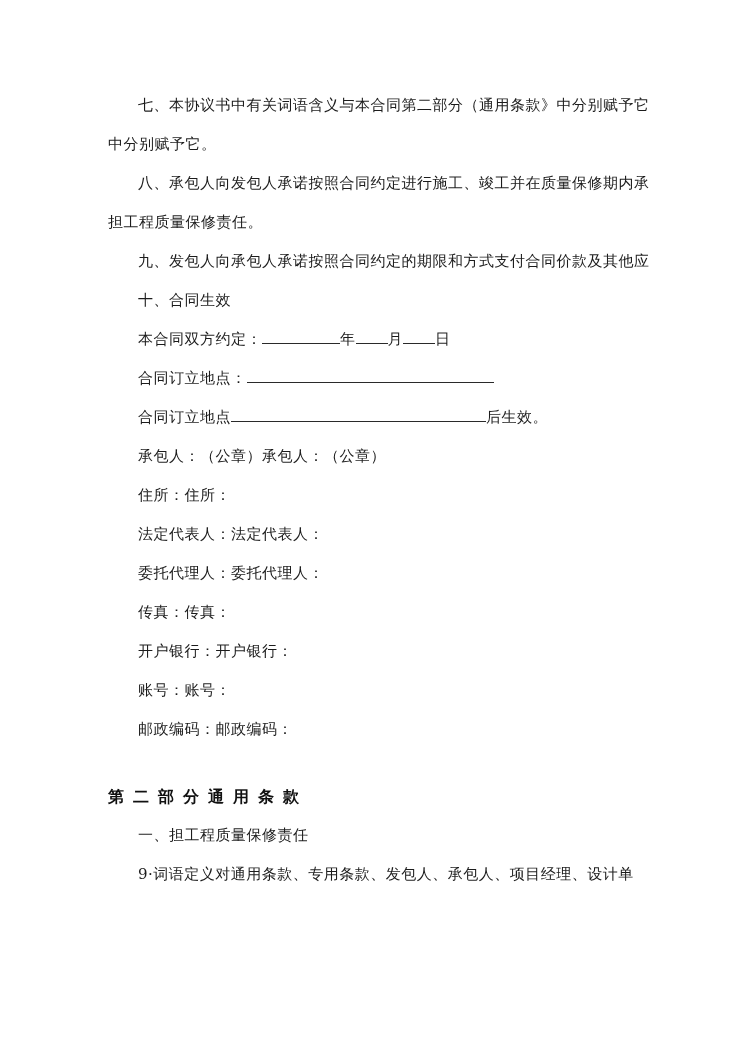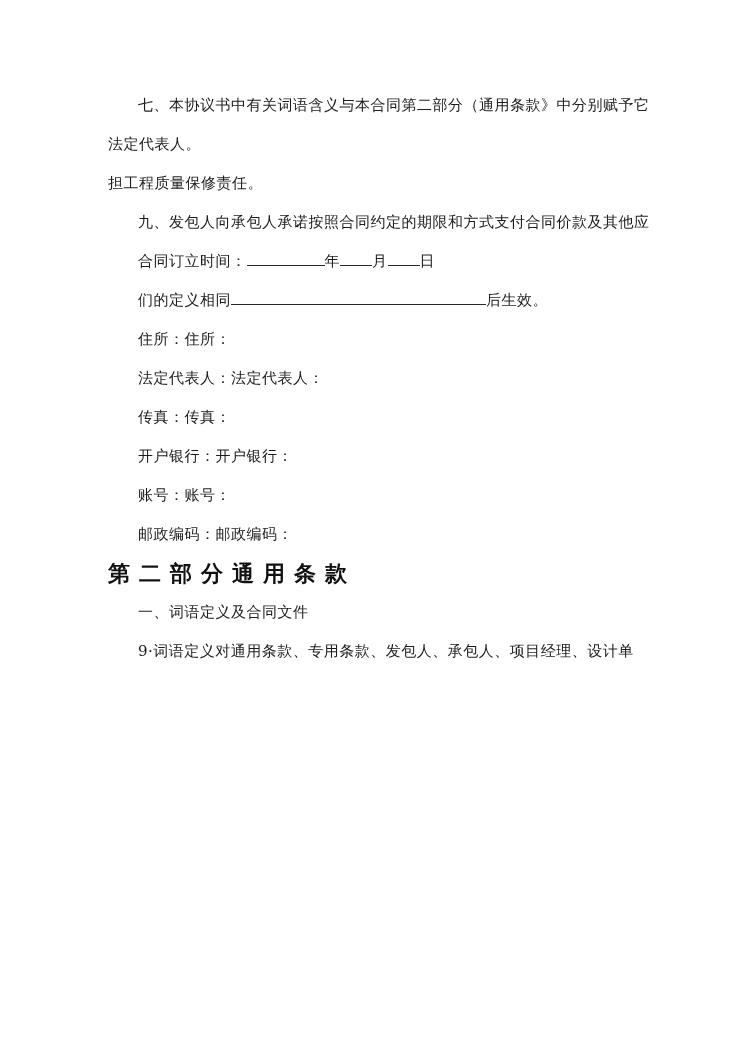"法定代表人。" span { text: 法定代表人 -> 中分别赋予它 }
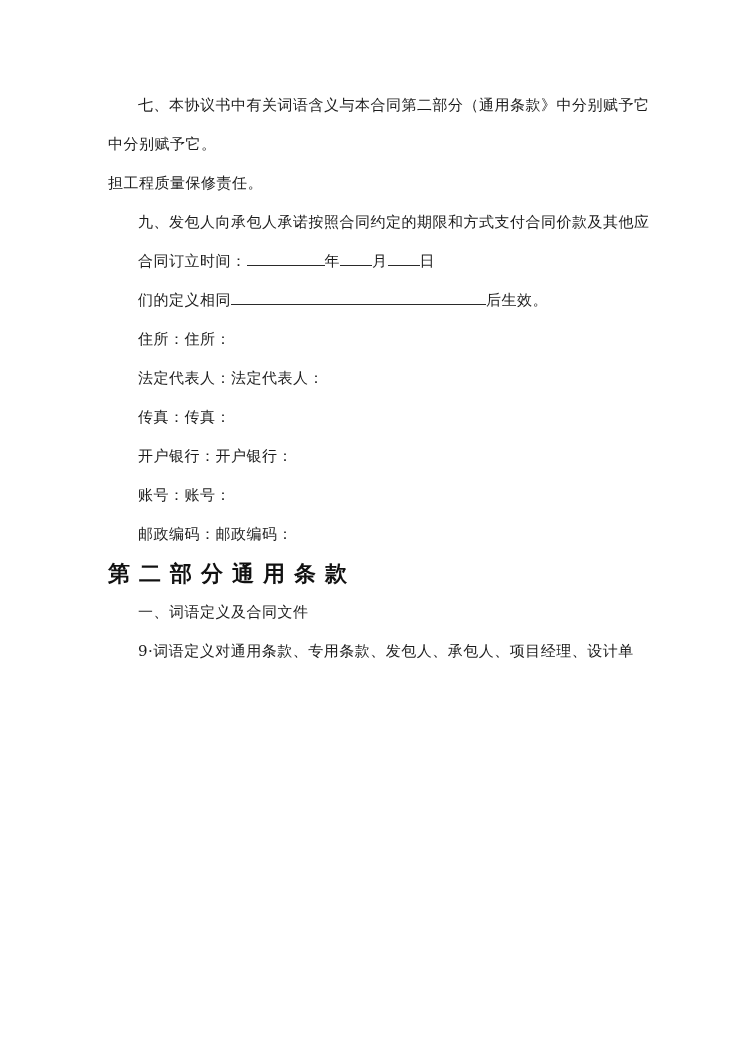"八、承包人向发包人承诺按照合同约定进行施工、竣工并在质量保修期内承" div.line { html: none -> <div><span>八、承包人向发包人承诺按照合同约定进行施工、竣工并在质量保修期内承</span></div> }
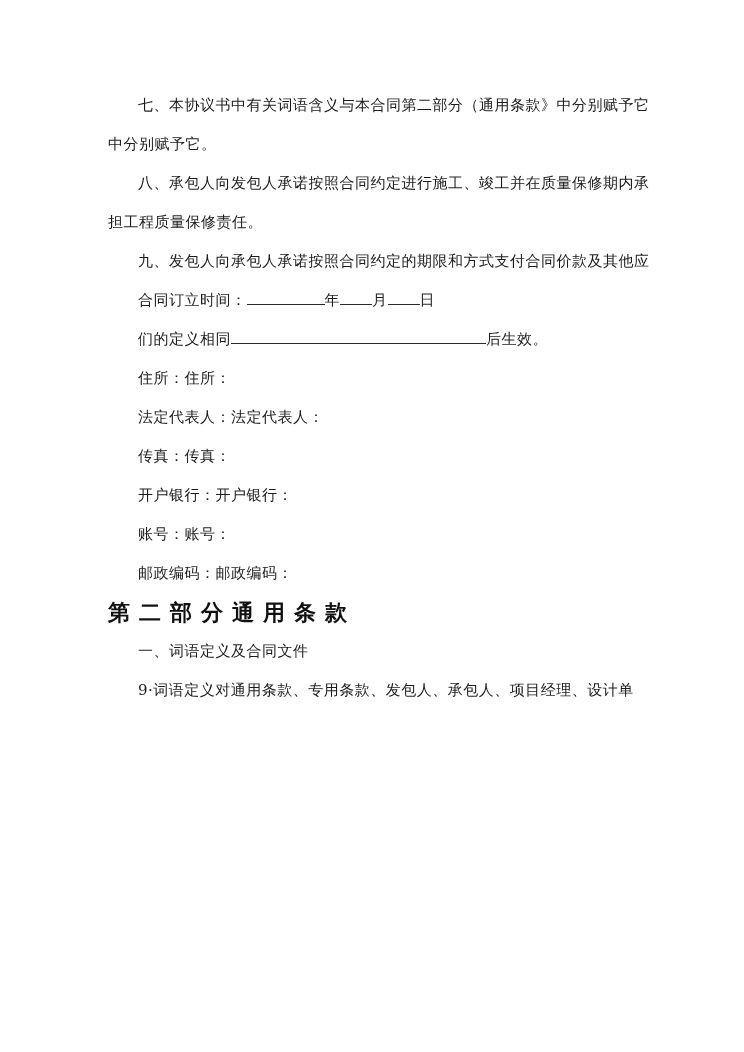"十、合同生效" div.line { html: none -> <div><span>十、合同生效</span></div> }
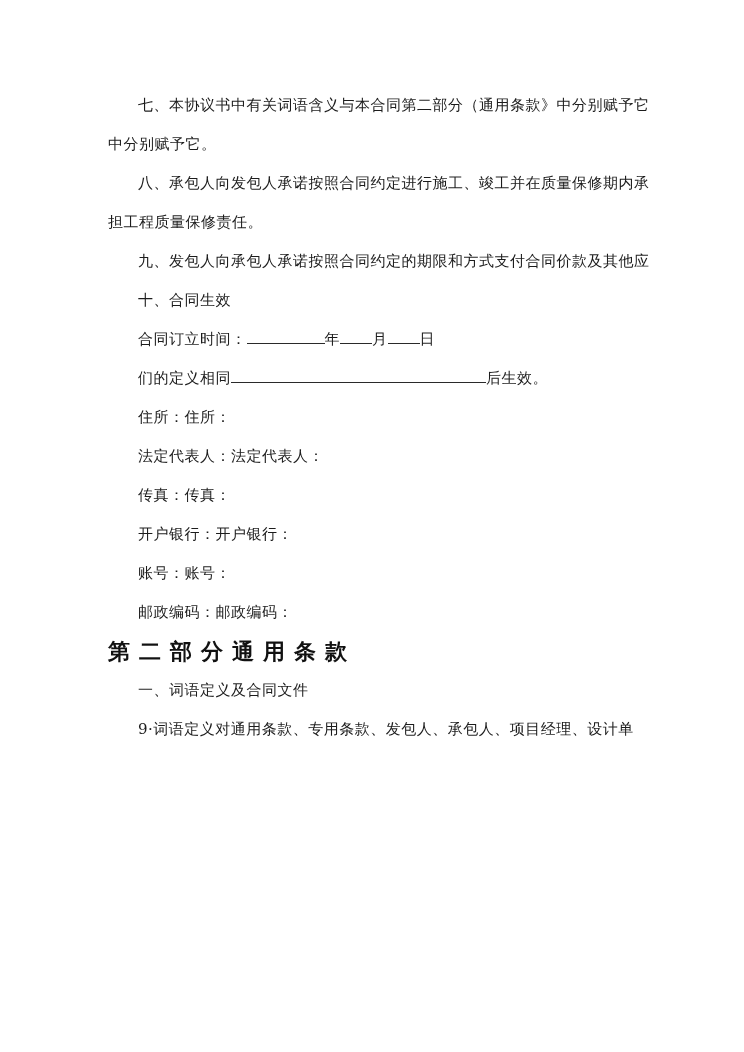"合同订立时间：" span { text: 合同订立时间 -> 本合同双方约定 }
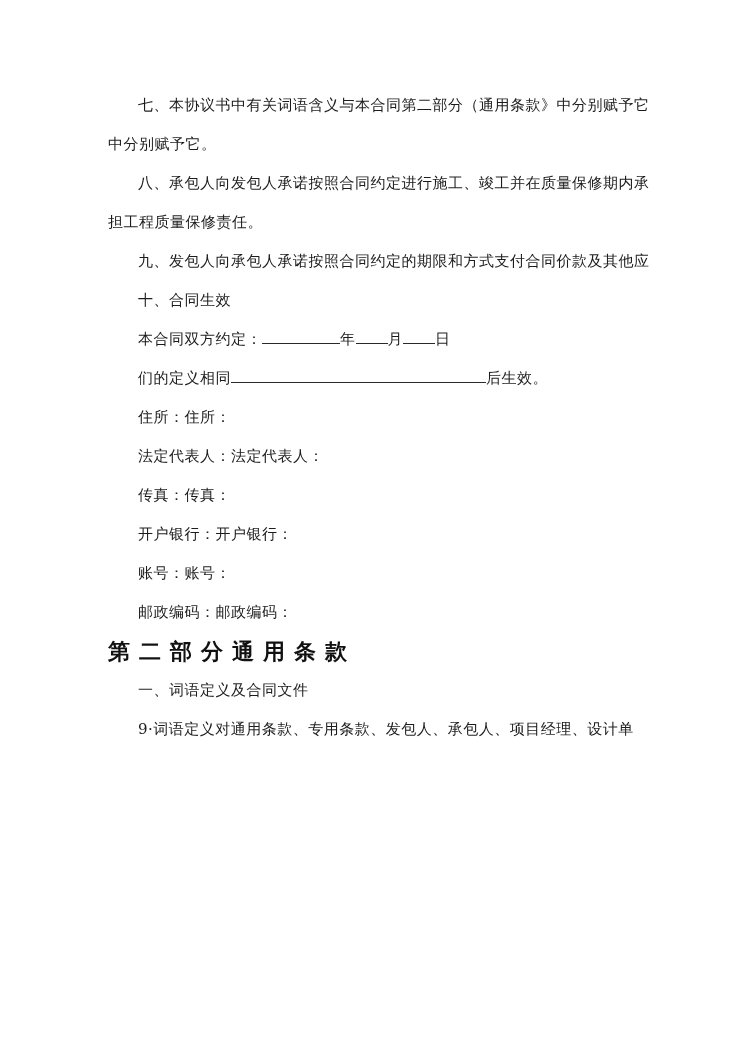"合同订立地点：" div.line { html: none -> <div><span>合同订立地点：</span><span></span></div> }
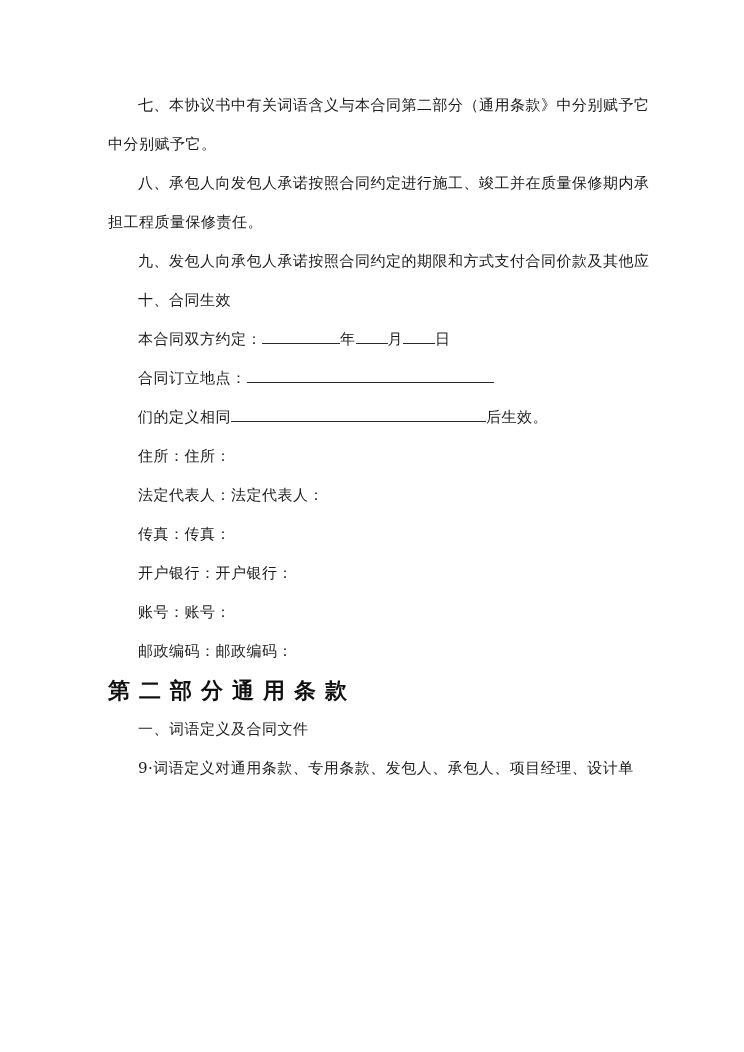"们的定义相同" span { text: 们的定义相同 -> 合同订立地点 }
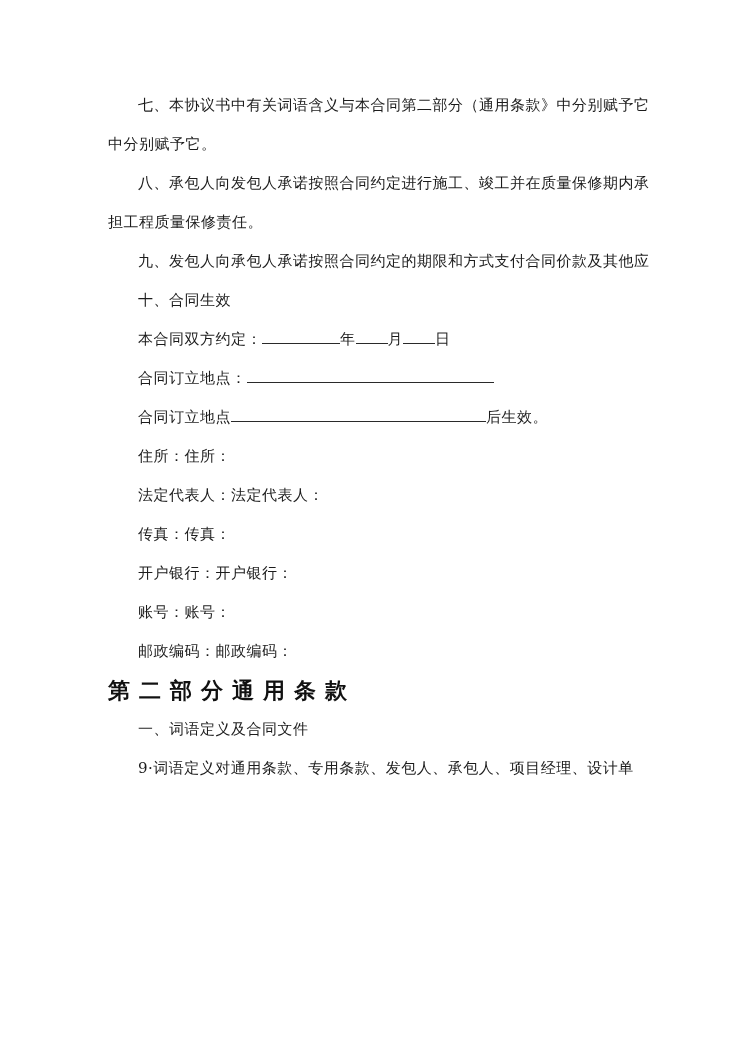"承包人：（公章）承包人：（公章）" div.line { html: none -> <div><span>承包人：（公章）承包人：（公章）</span></div> }
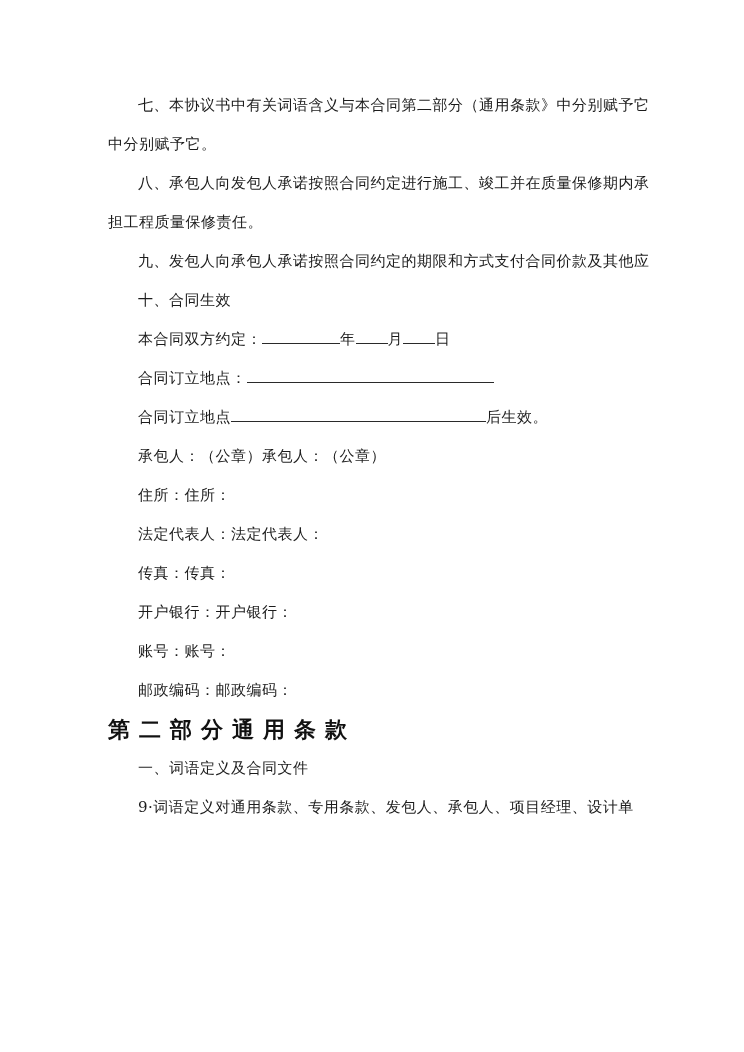"委托代理人：委托代理人：" div.line { html: none -> <div><span>委托代理人：委托代理人：</span></div> }
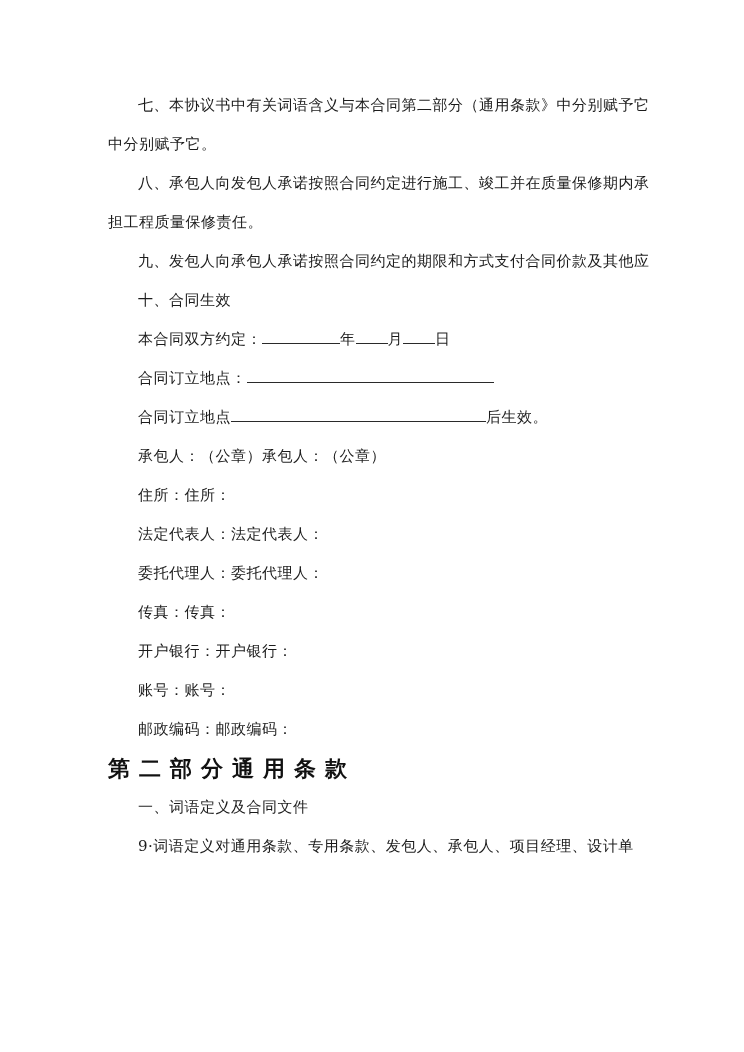"第二部分通用条款" .line.heading { font-size: 22px -> 16px; margin-top: none -> 28px }
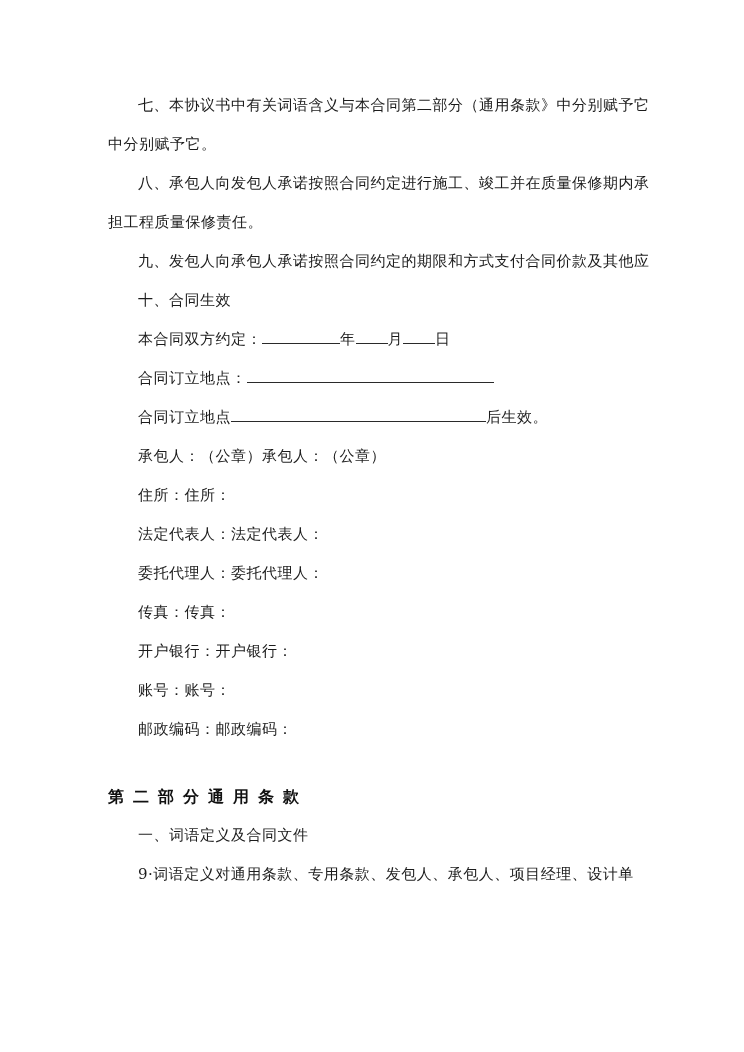"一、词语定义及合同文件" span { text: 词语定义及合同文件 -> 担工程质量保修责任 }
